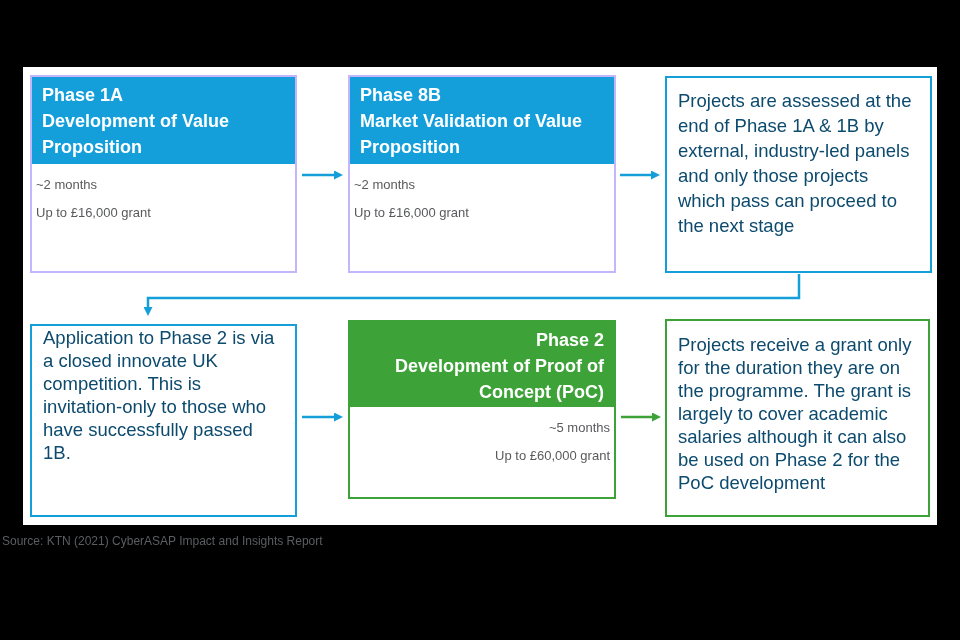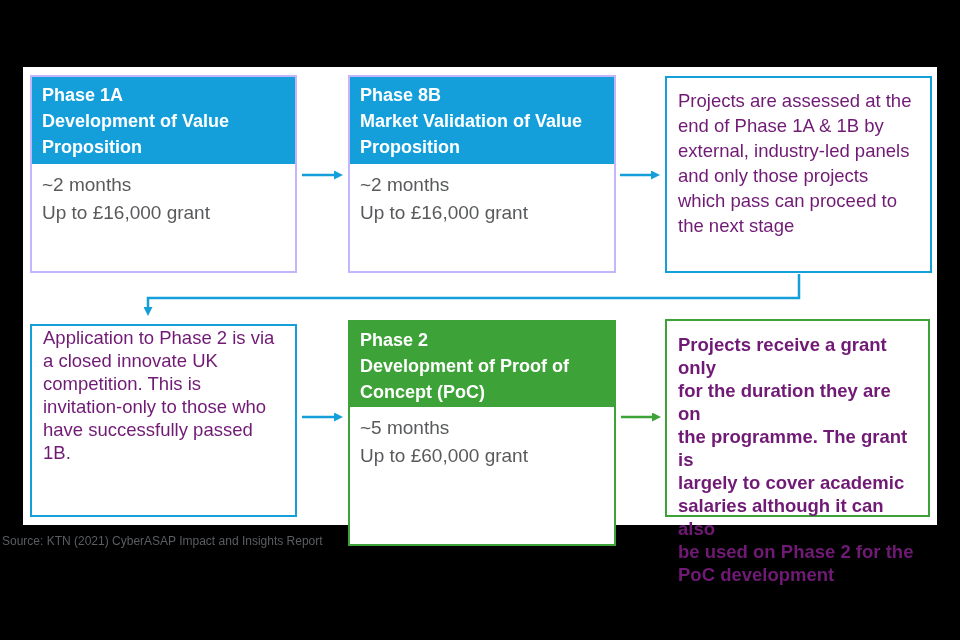"Projects are assessed at the" .note { color: #701a75 -> #0c4a6e }
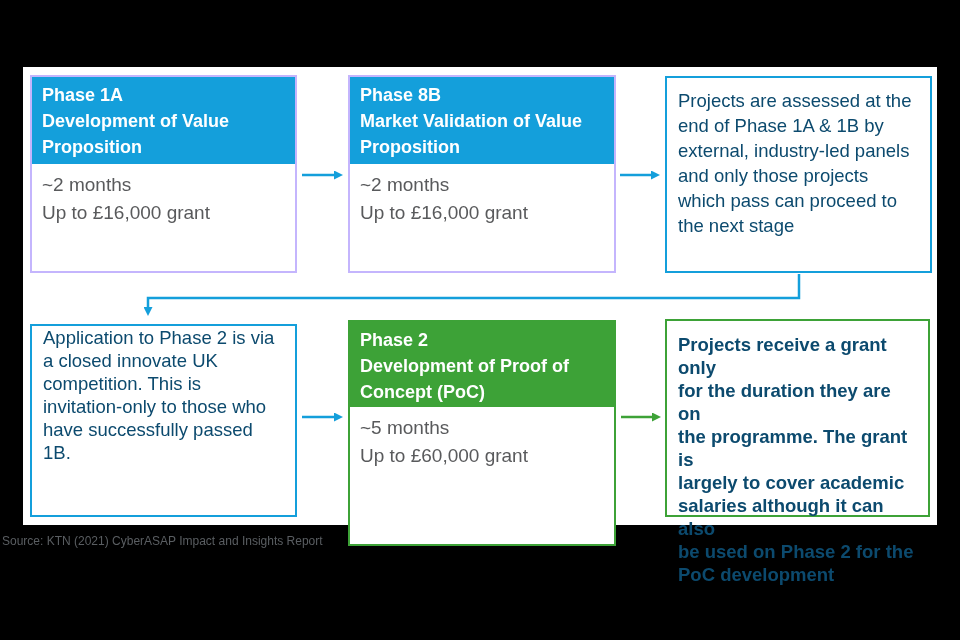"~2 months" .box-details { font-size: 19px -> 13px; padding: 7px 10px -> 7px 4px }
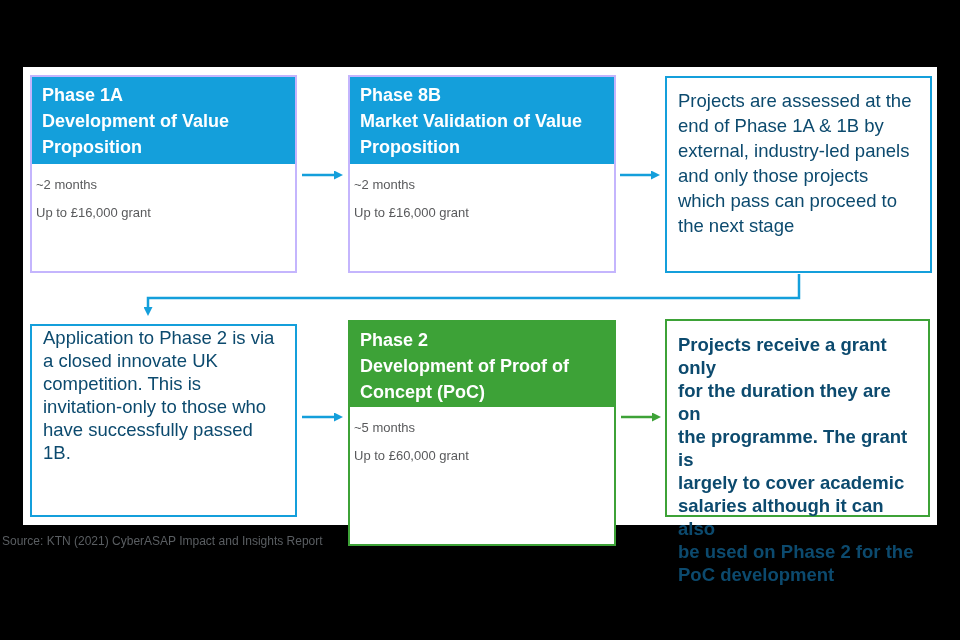"Phase 2" div.box { height: 226px -> 179px; text-align: none -> right }
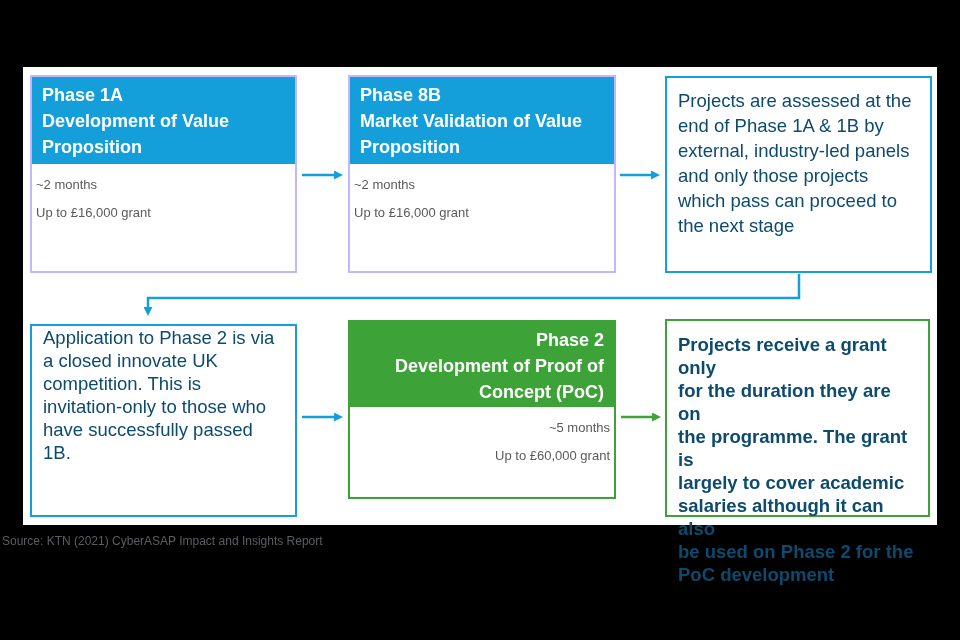"Projects receive a grant only" div.box { font-weight: bold -> none }
